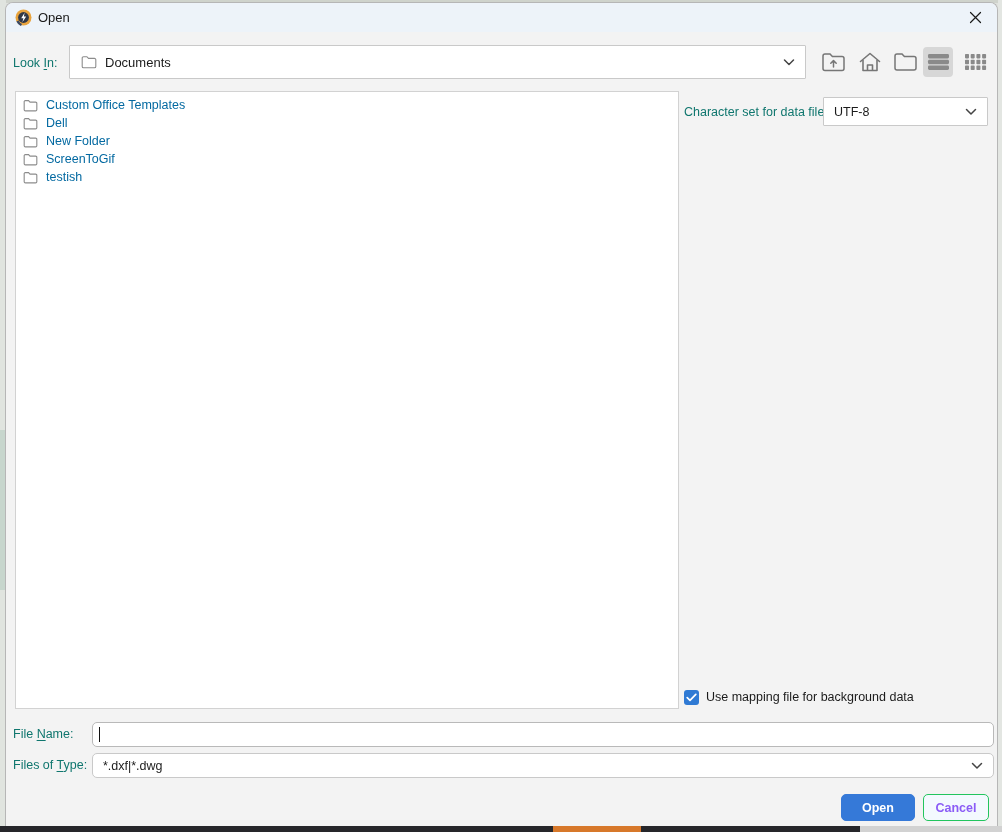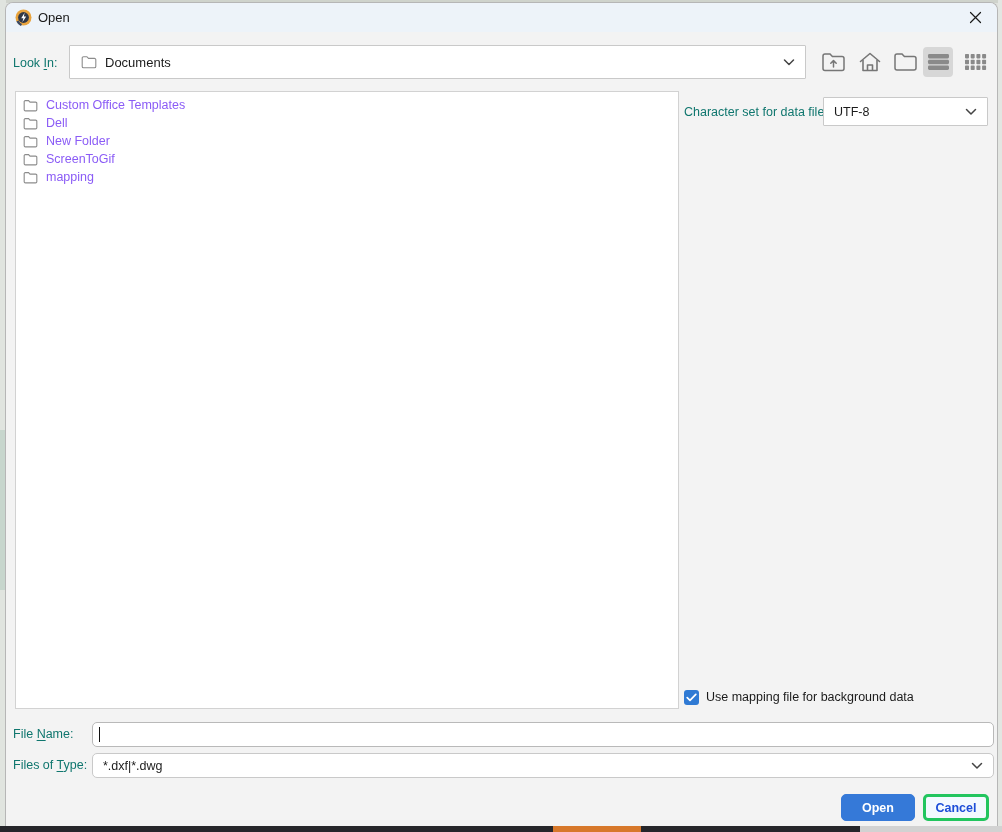"Custom Office Templates" .file-row { color: #8b5cf6 -> #0369a1 }
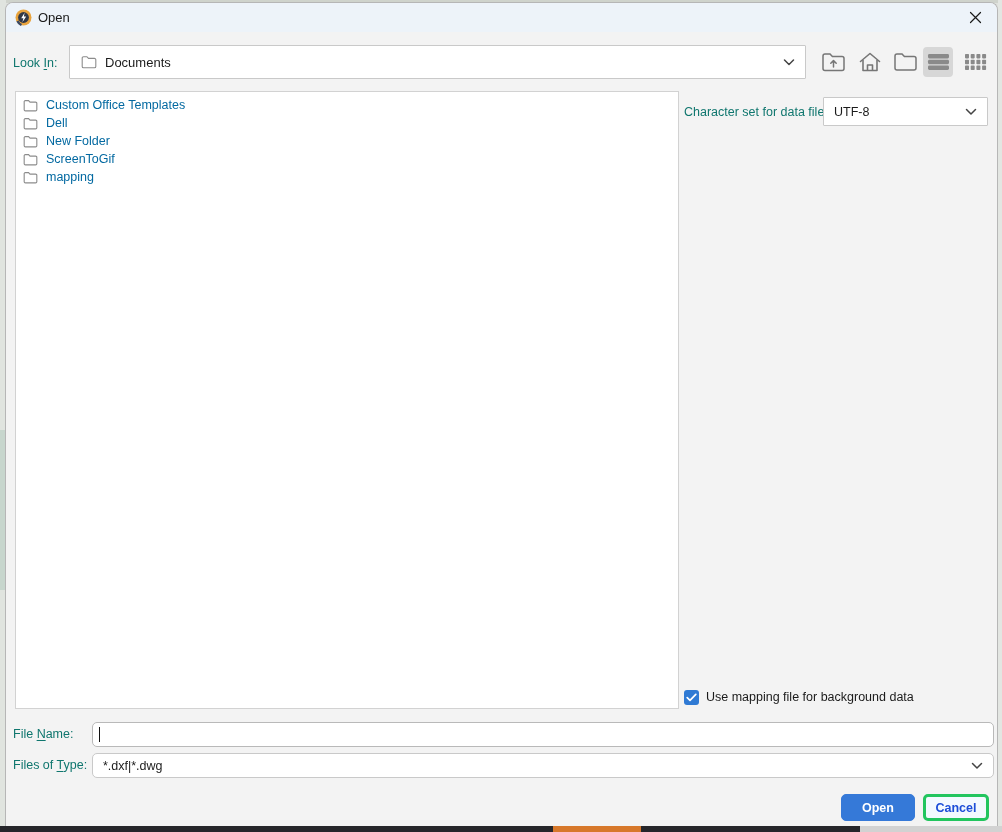"mapping" span { text: mapping -> testish }
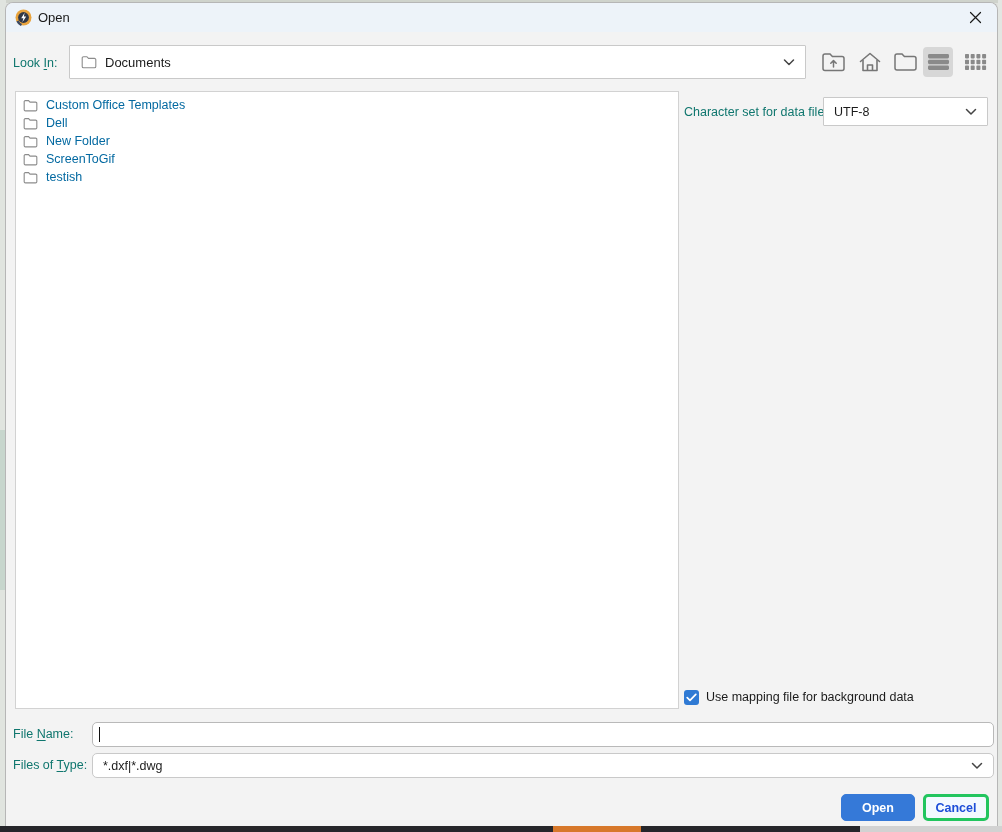"Cancel" .btn-cancel { border: 3px solid #22c55e -> 1px solid #22c55e; color: #1d4ed8 -> #8b5cf6 }
